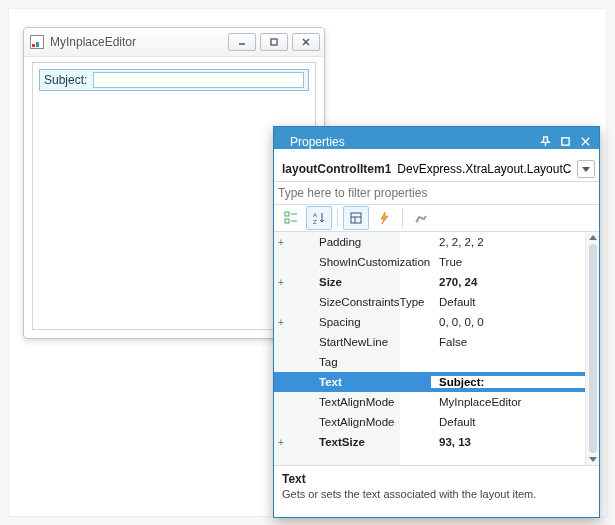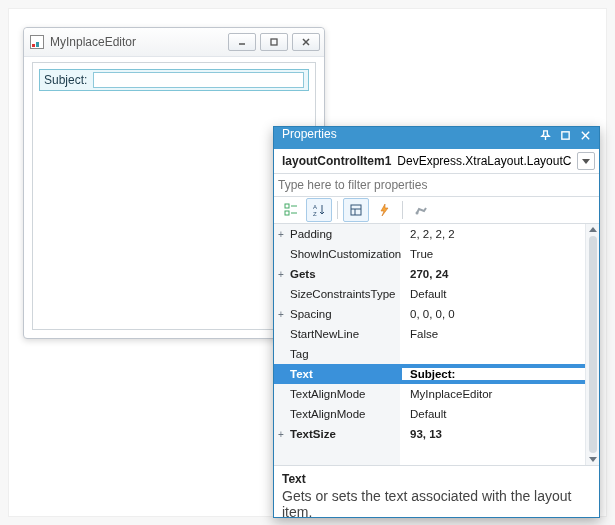"Properties" .prop-titlebar { align-items: flex-start -> flex-end; padding: 0 4px 0 8px -> 0 4px 0 16px }
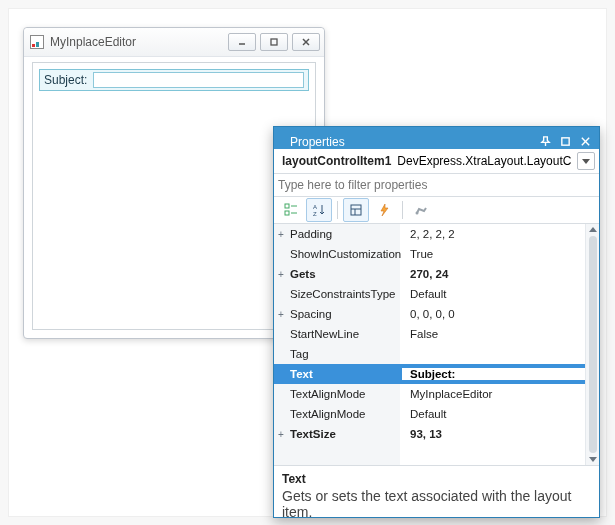"layoutControlItem1" .prop-selector { padding: 0 4px 0 8px -> 8px 4px 0 8px }
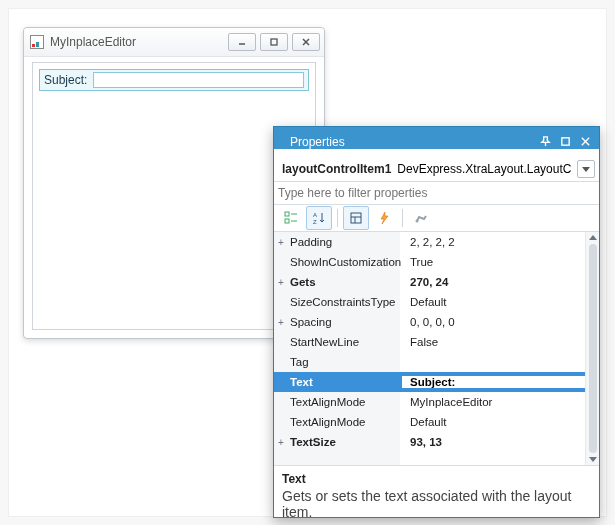"Padding" .prow .pname { margin-left: none -> 29px }
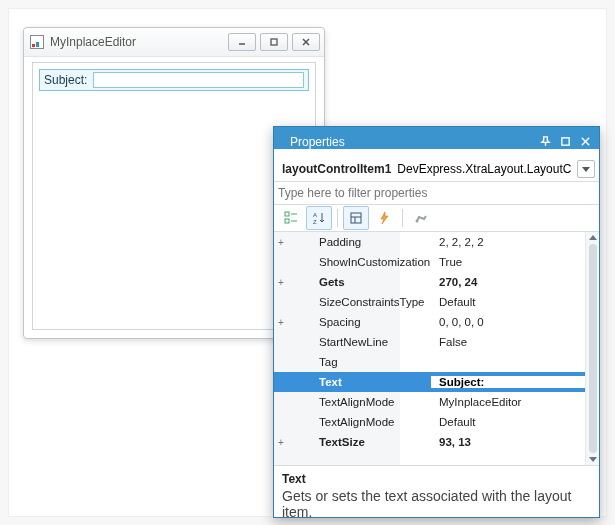"Gets" span.pname { text: Gets -> Size }
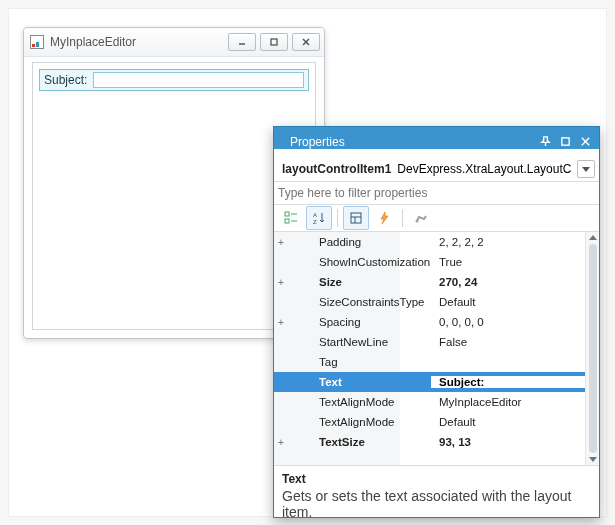"Gets or sets the text" .prop-help .h-text { font-size: 14px -> 11px }
